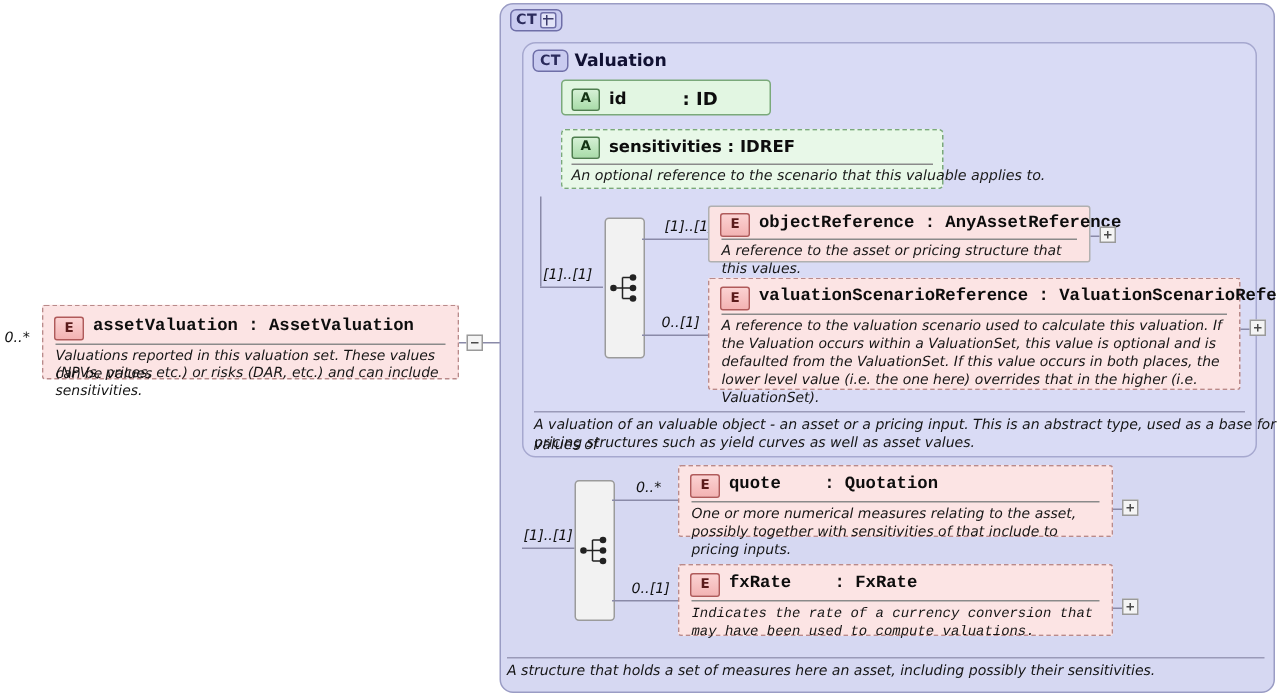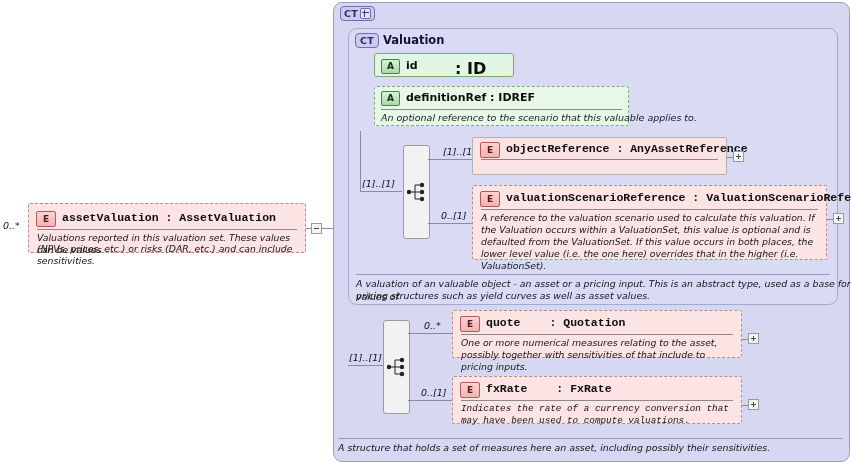": ID" .attr-type { font-size: 16px -> 12px }
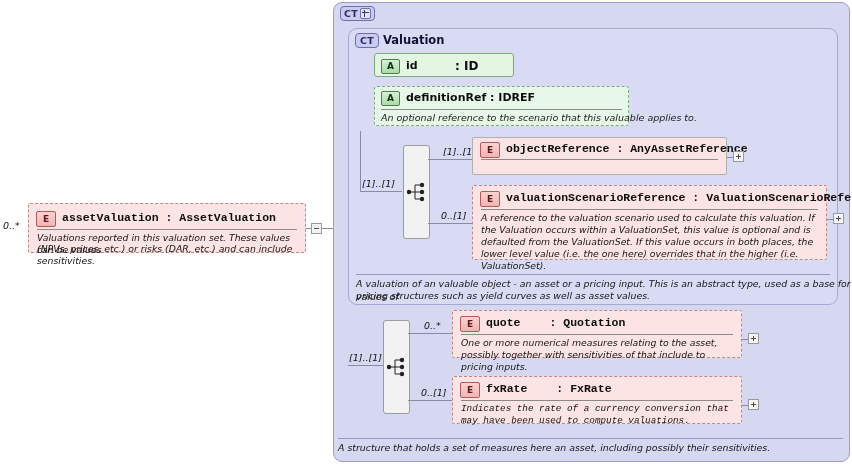"definitionRef" span { text: definitionRef -> sensitivities }
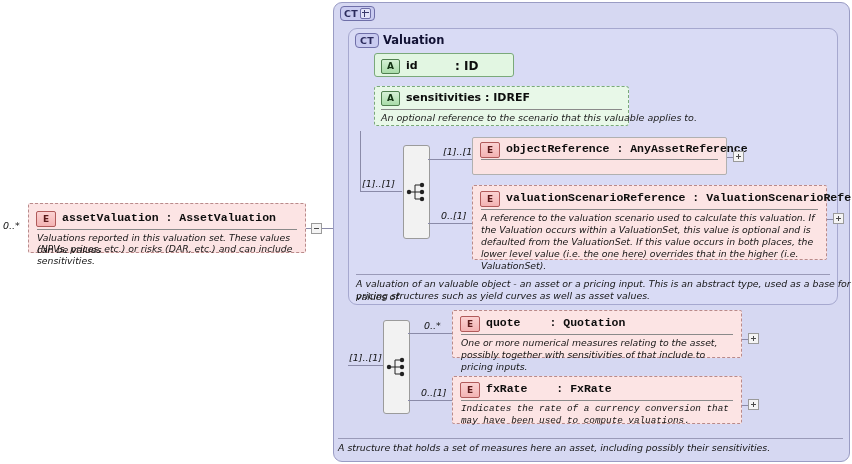"A reference to the asset" div.abs { html: none -> <div>A reference to the asset or pricing structure that this values.</div> }
